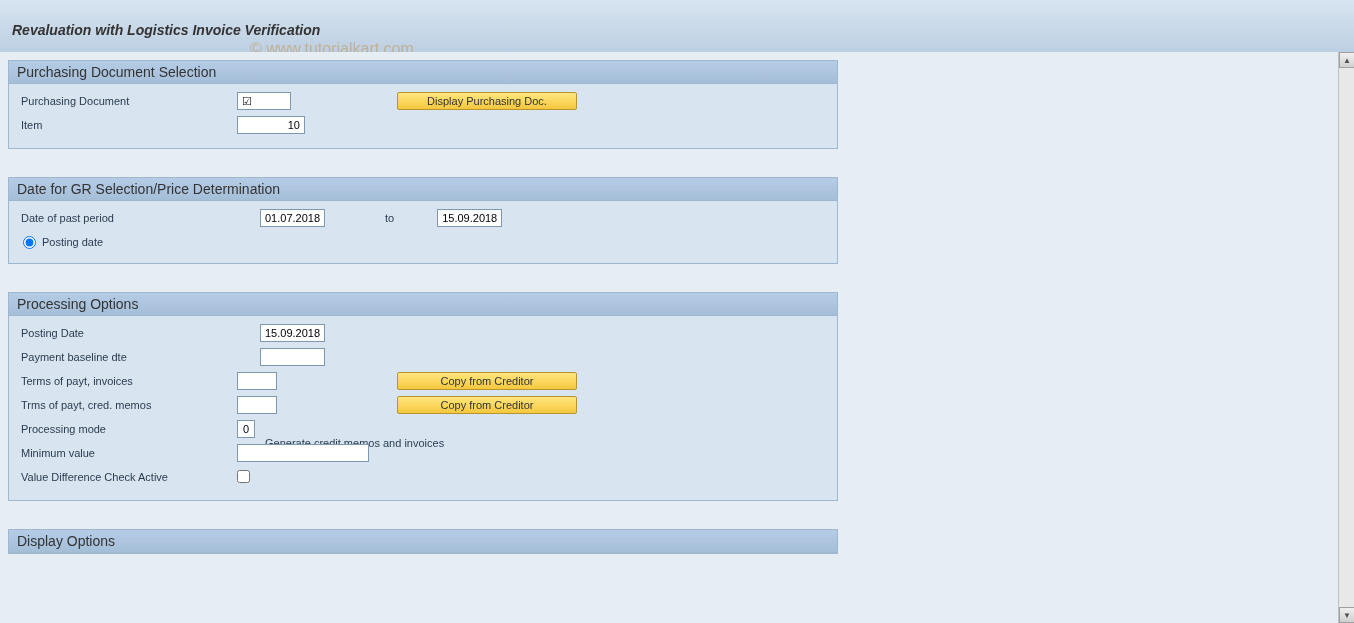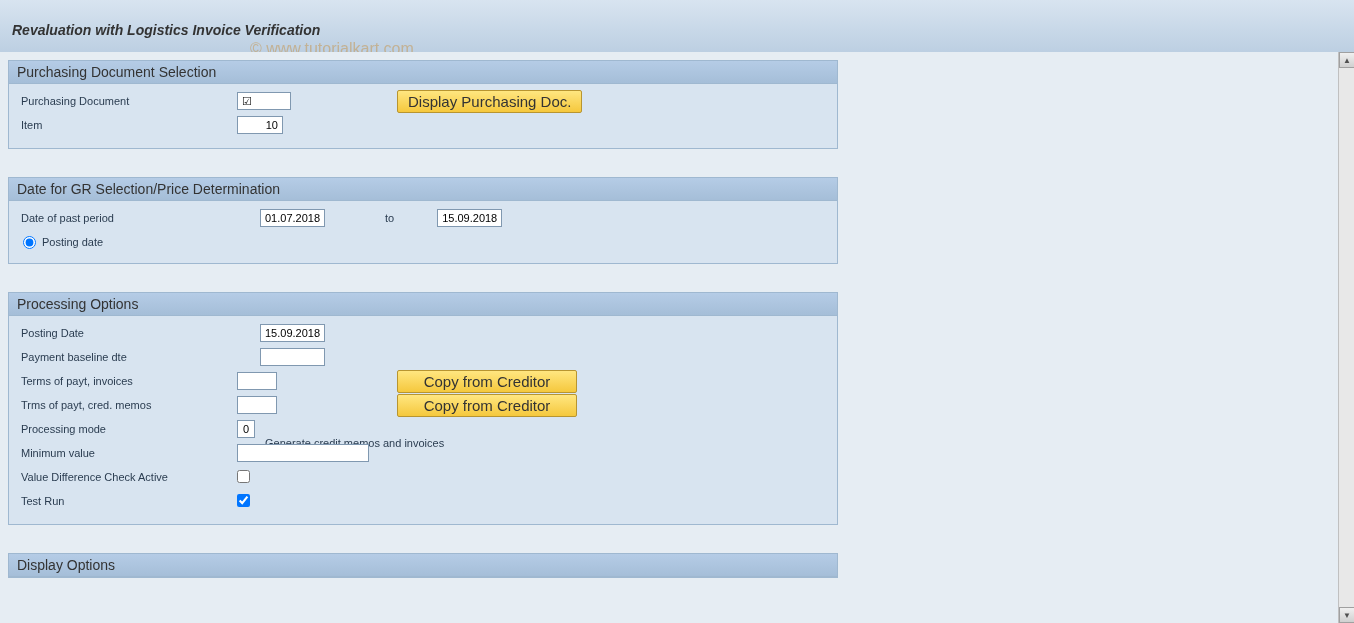"Display Purchasing Doc." .yellow-btn { font-size: 15px -> 11px }
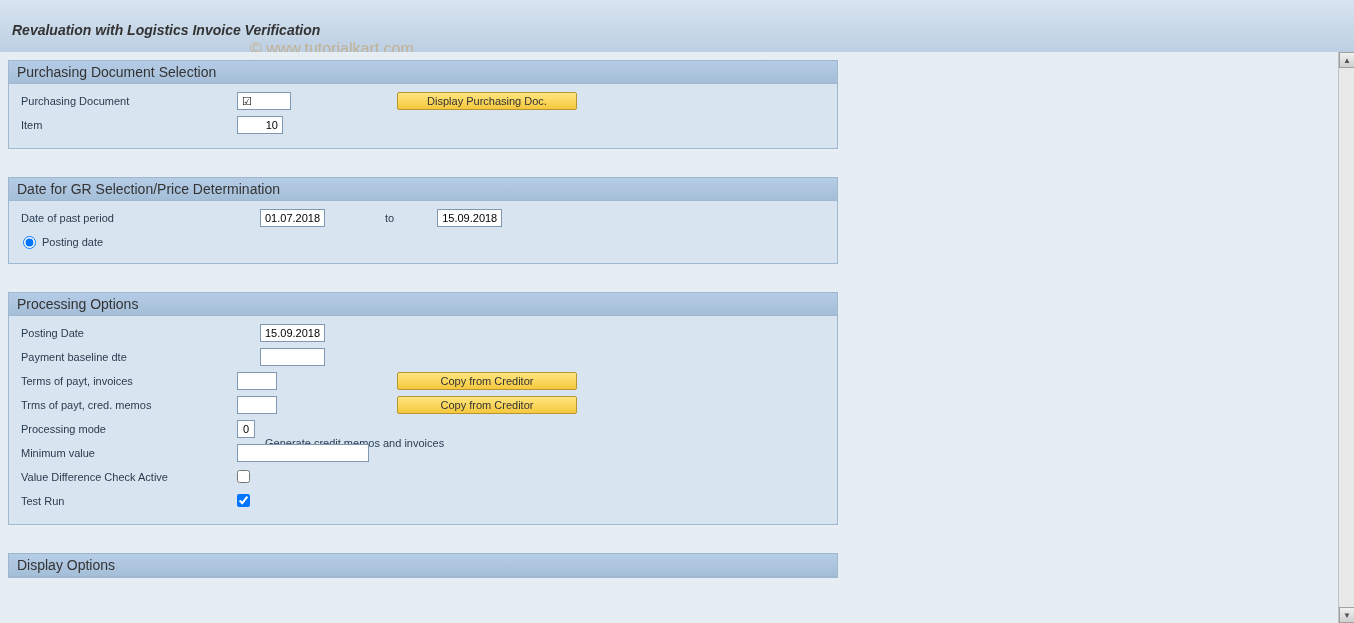"10" .form-input.small { width: 46px -> 68px }
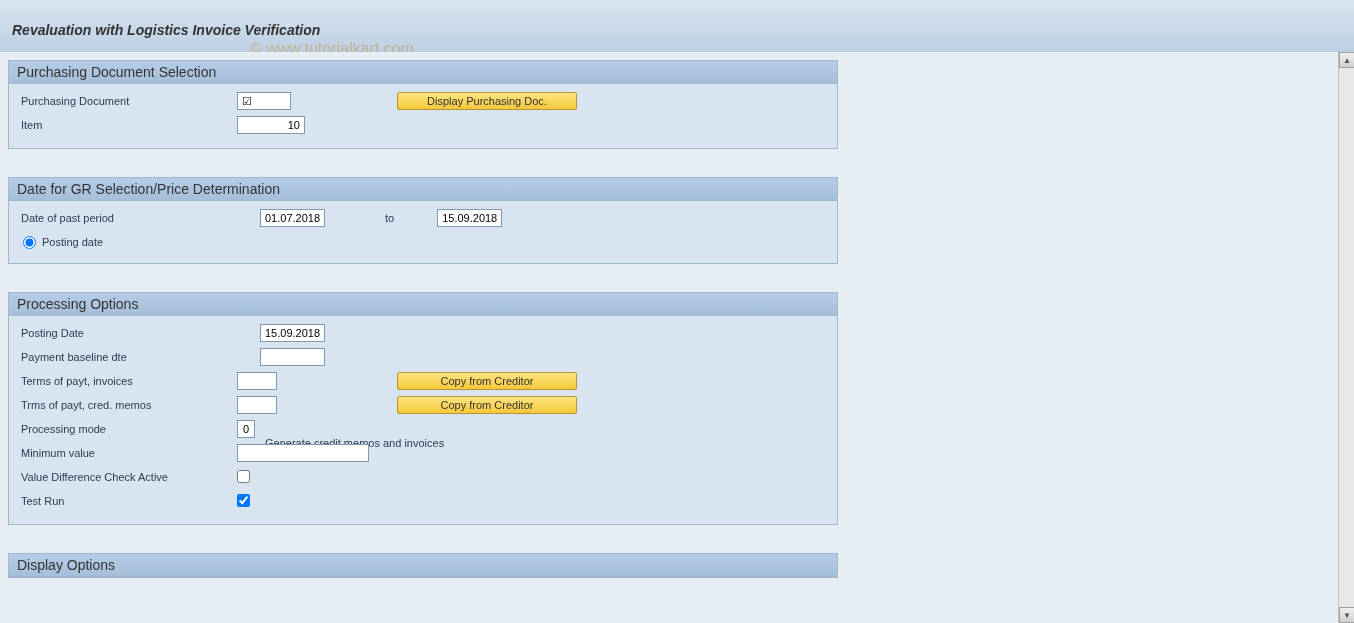"Test Run" div.form-row { html: <div> <span>Test Run</span> <span><input></span> </div> -> none }
